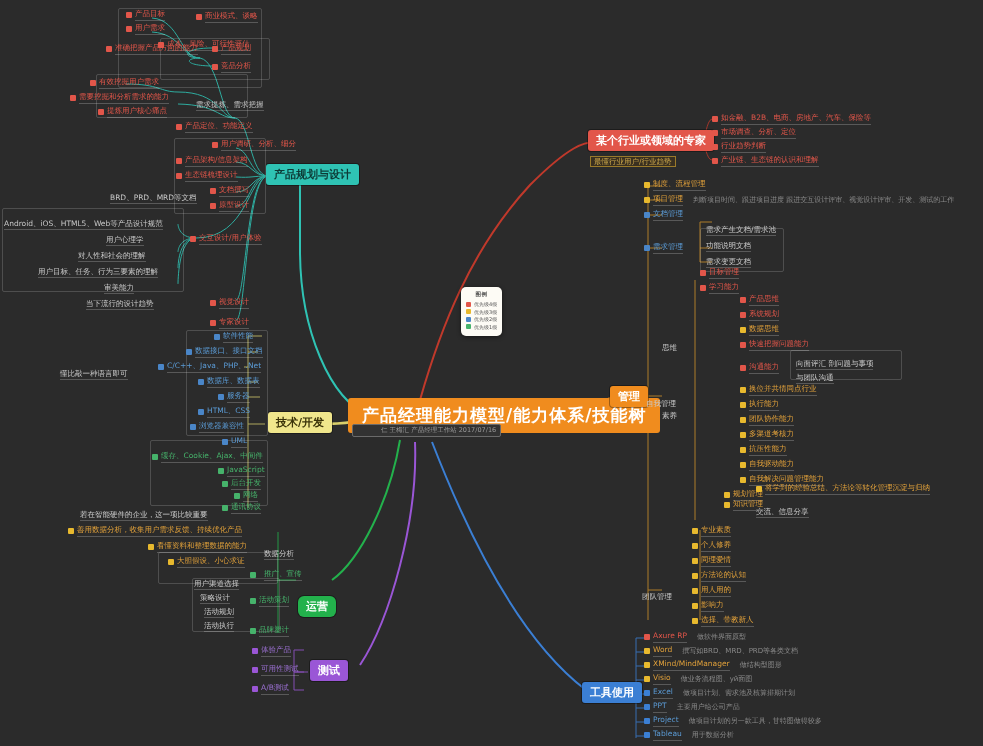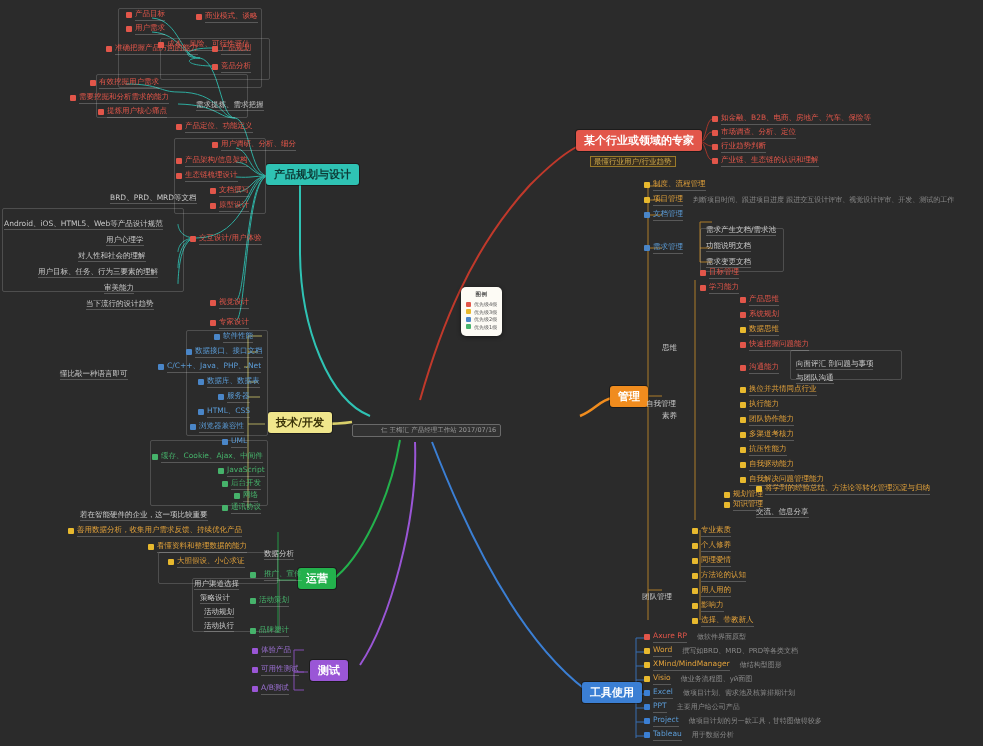"某个行业或领域的专家" div.pill { left: 576px -> 588px }
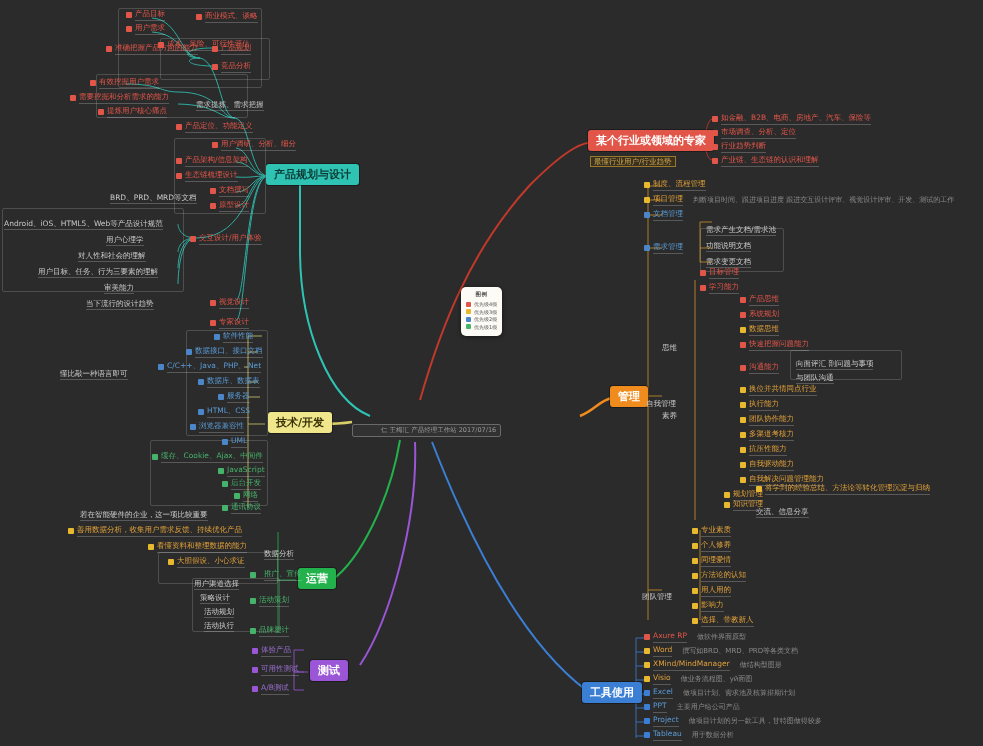"产品经理能力模型/能力体系/技能树" div { html: none -> <div>产品经理能力模型/能力体系/技能树</div> }
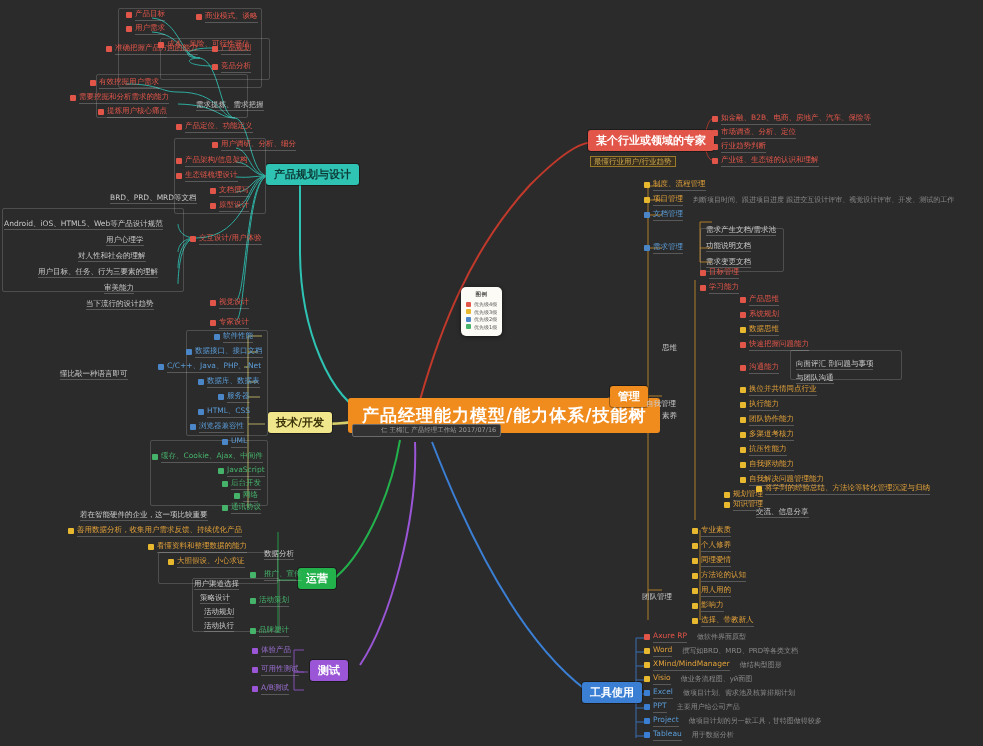"运营" div.pill { border-radius: none -> 6px; top: 568px -> 596px }
